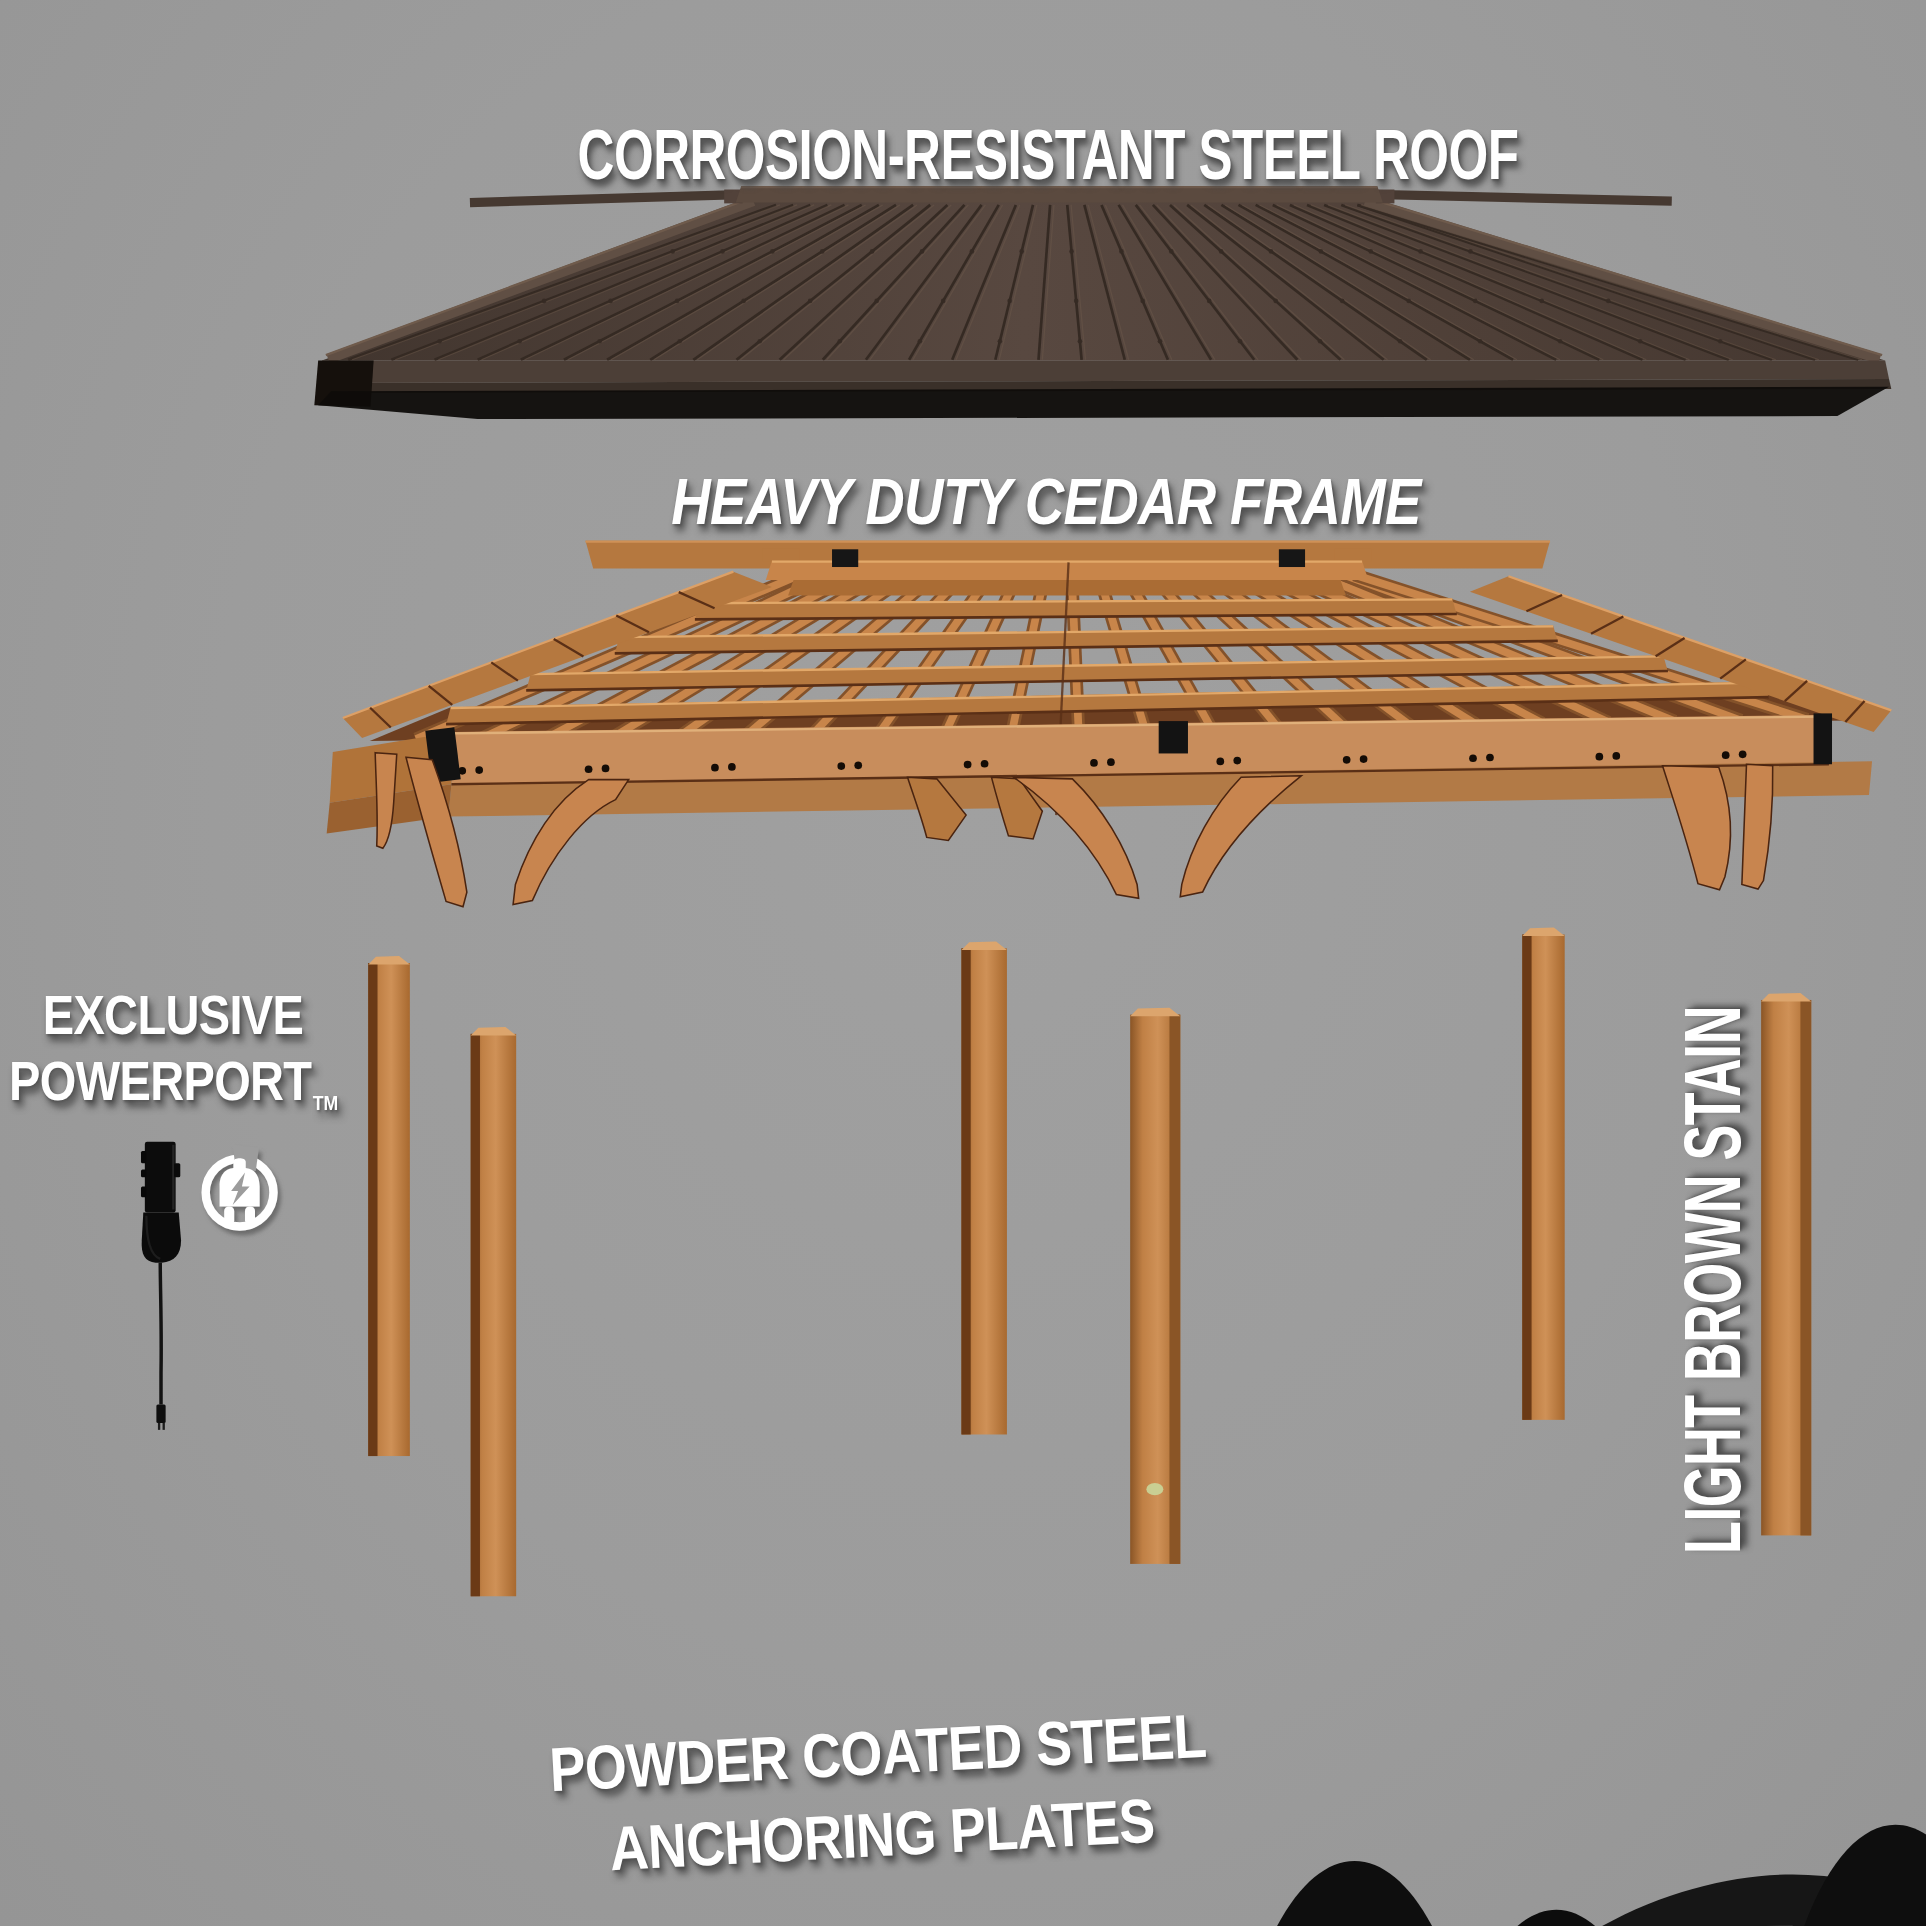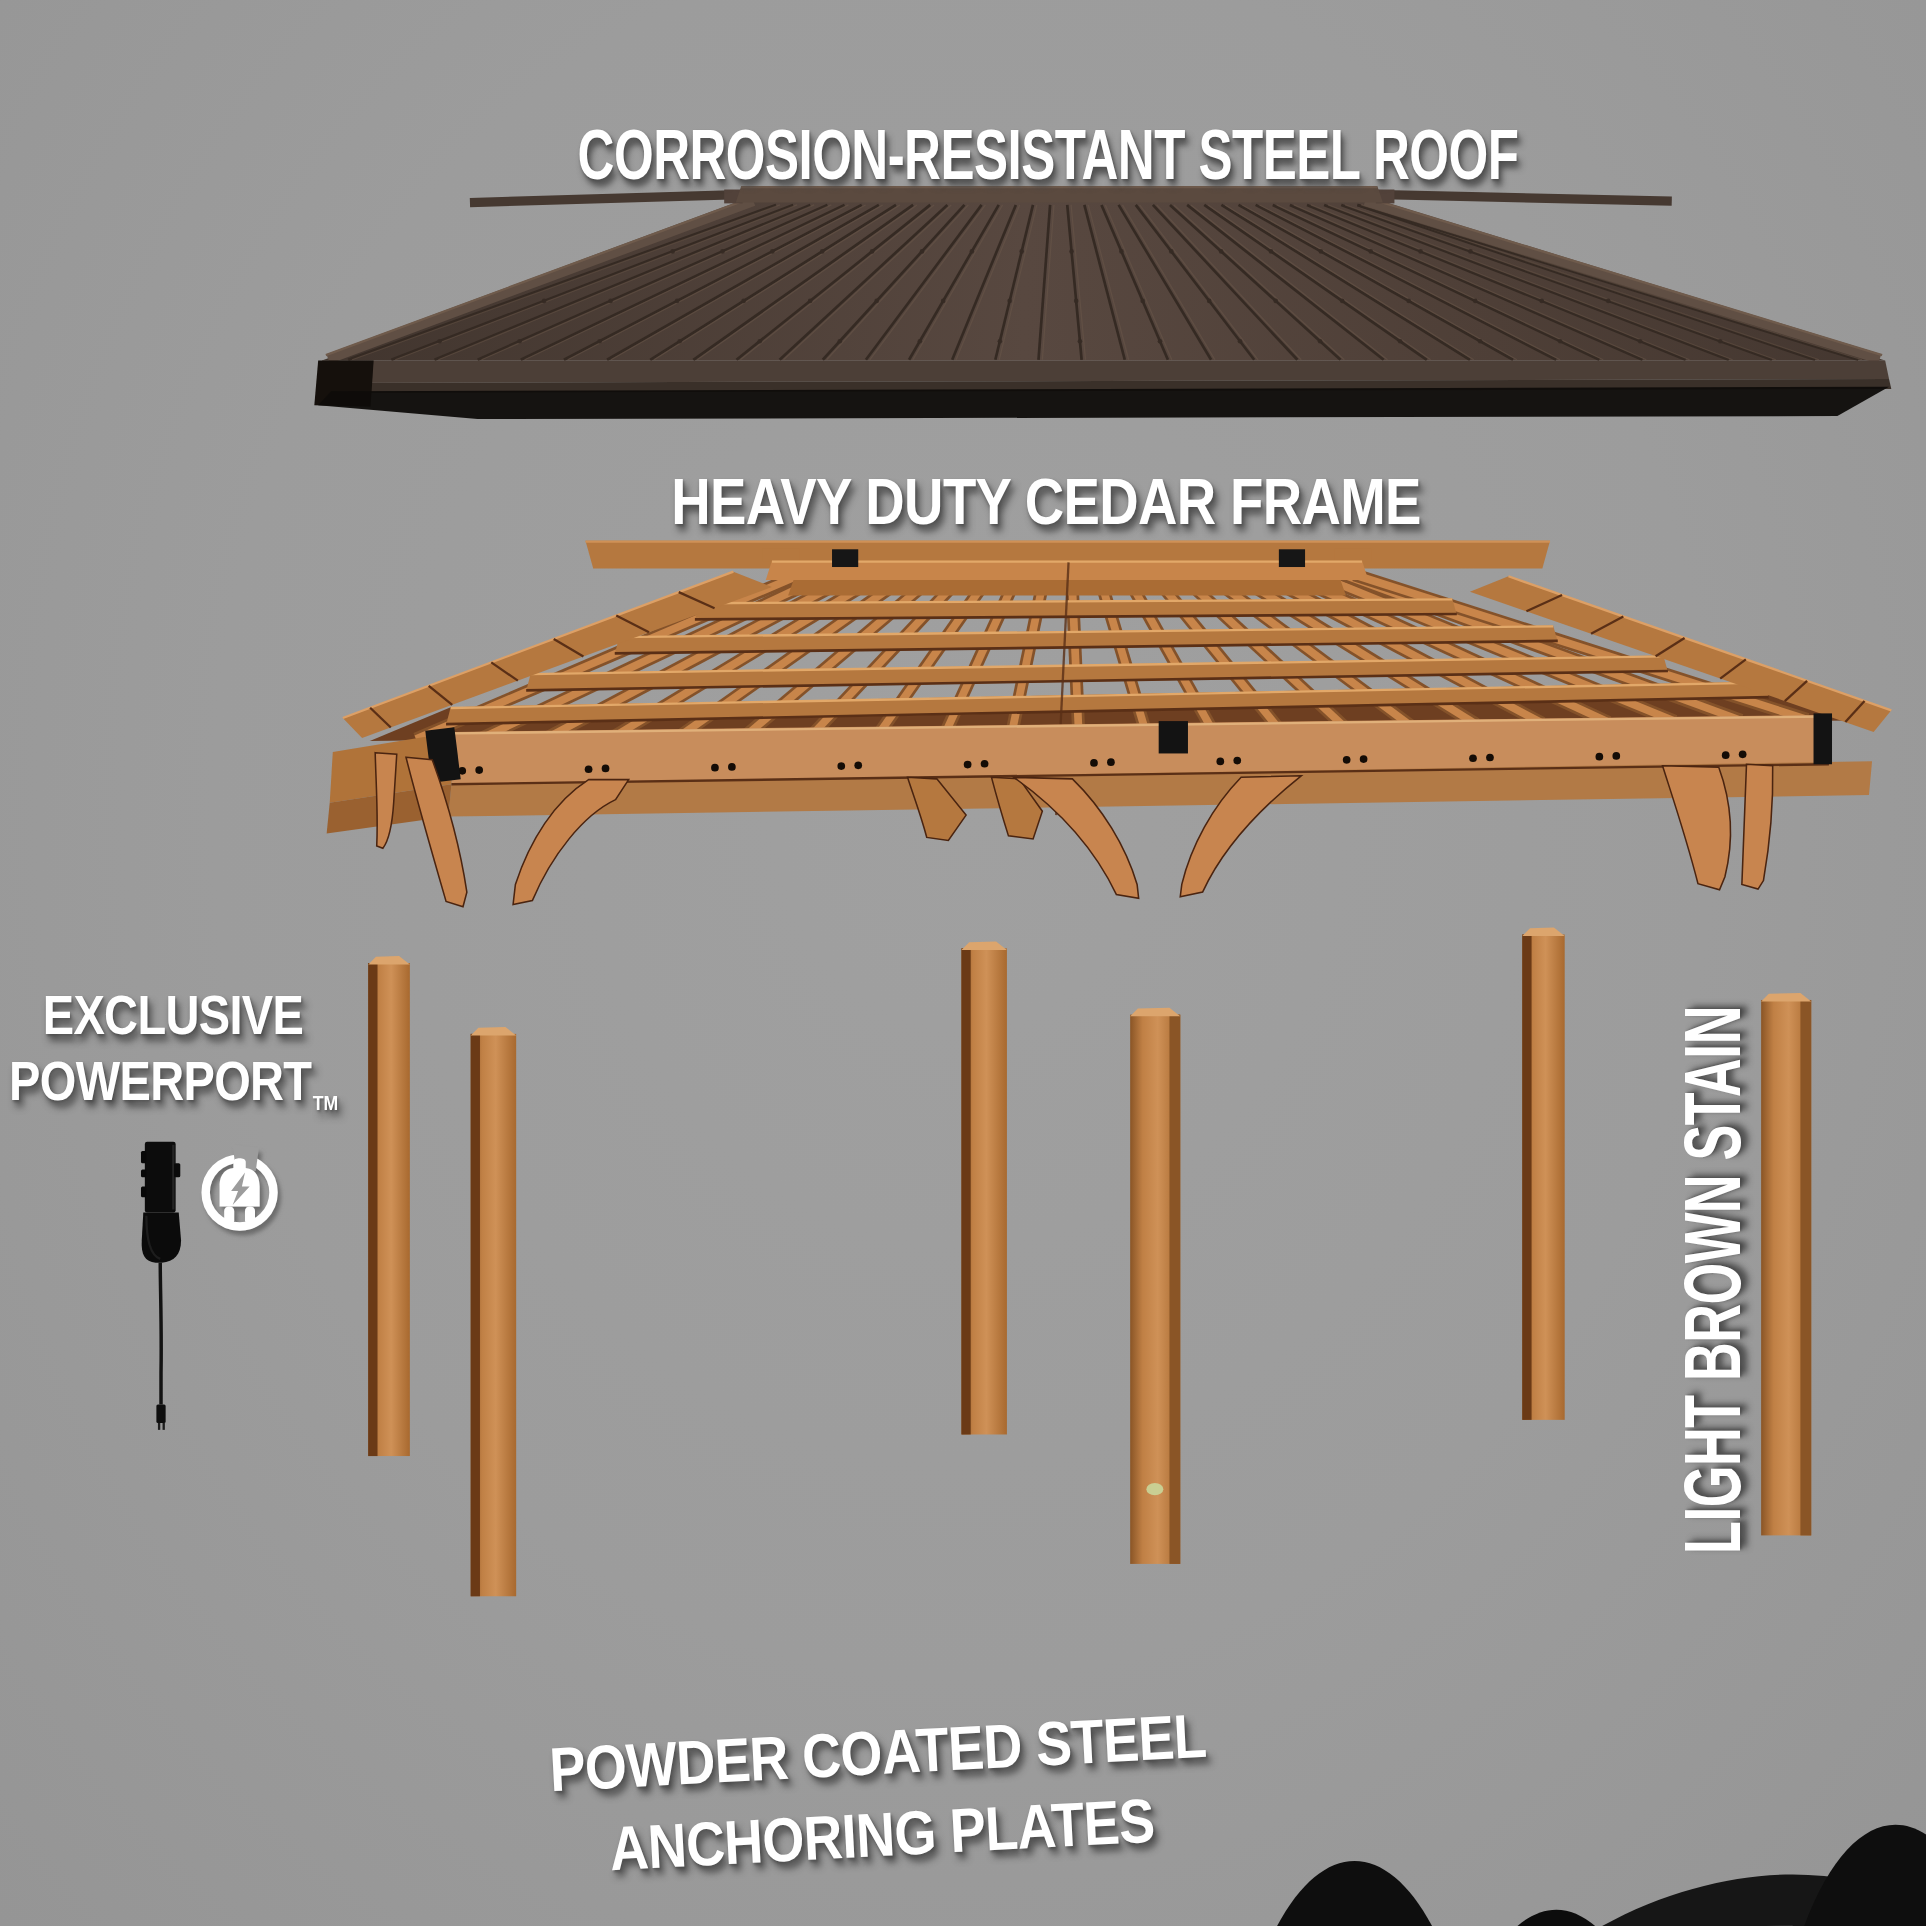"HEAVY DUTY CEDAR FRAME" .t-frame { font-style: none -> italic }
